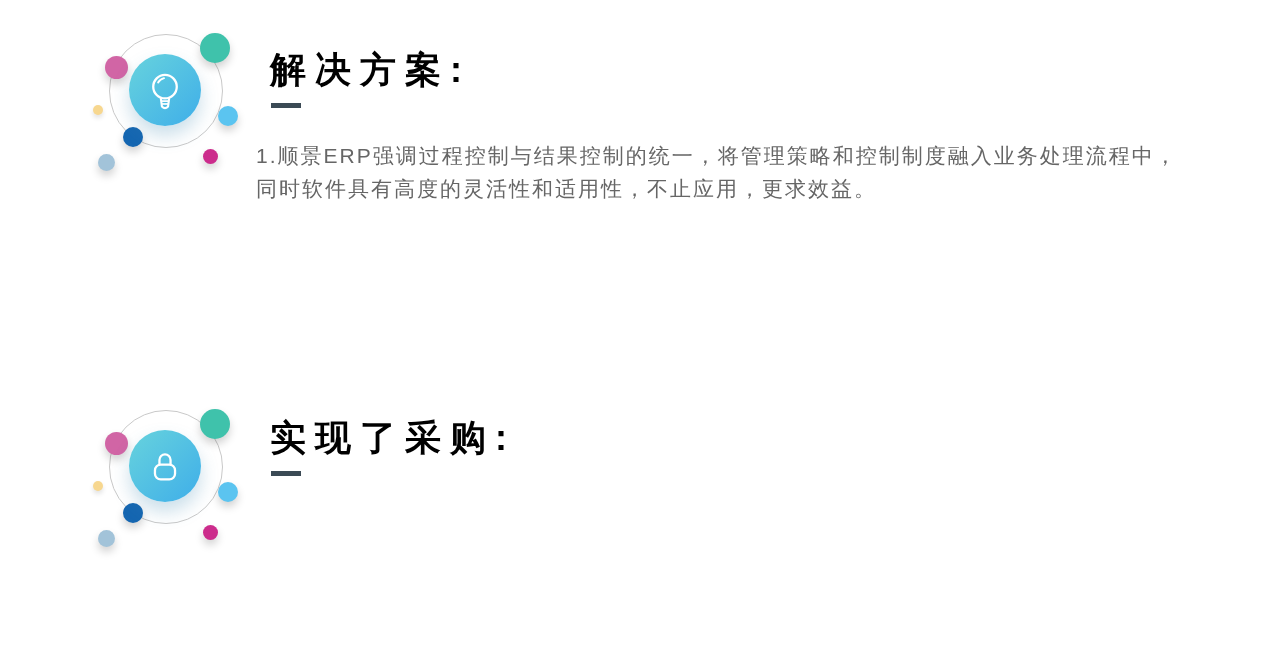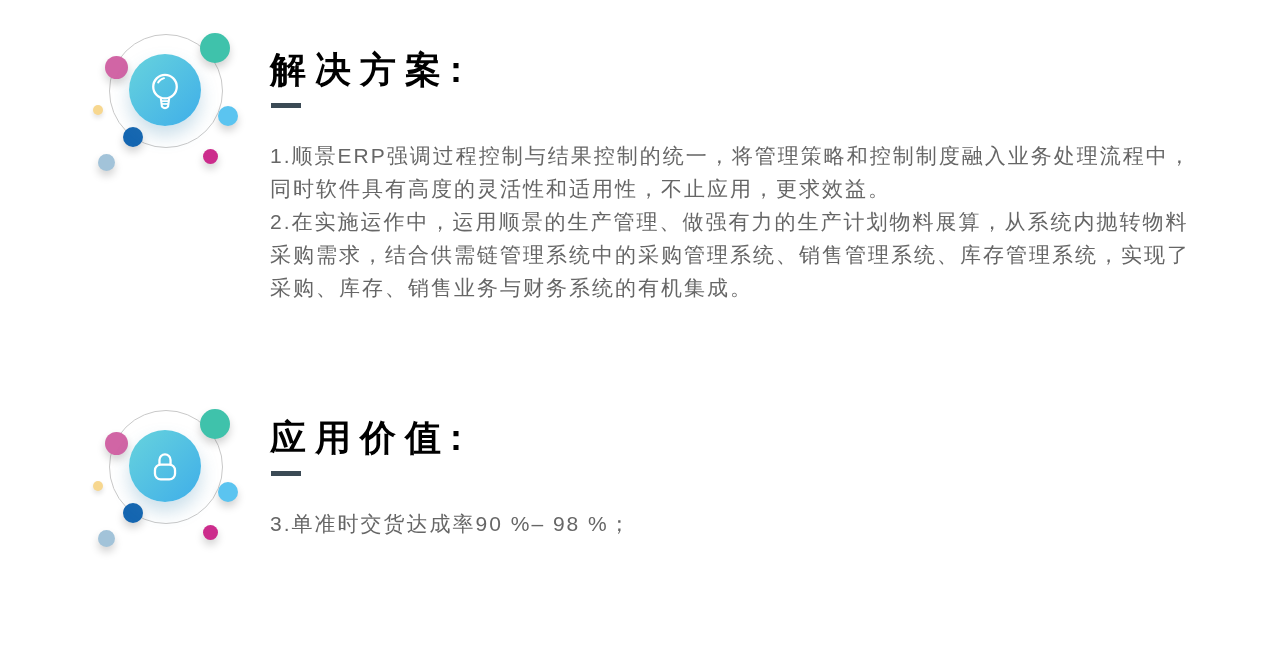"1.顺景ERP强调过程控制与结果控制的统一，将管理策略和控制制度融入业务处理流程" .paras { left: 270px -> 256px }
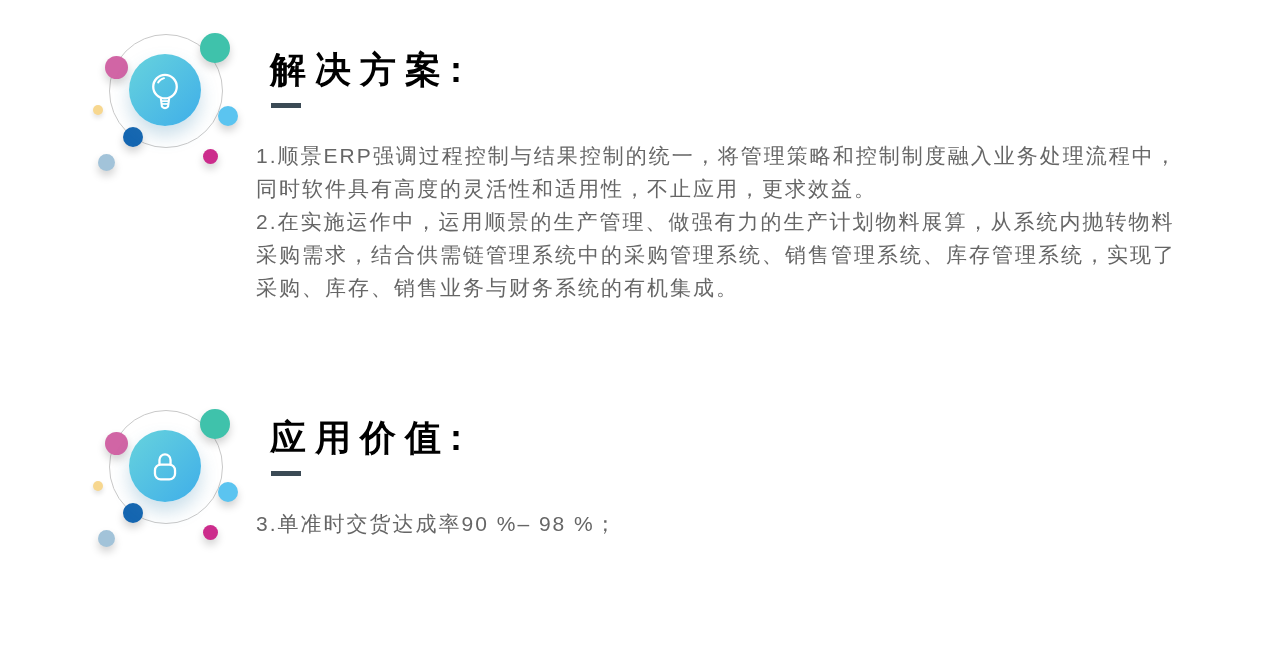"2.在实施运作中，运用顺景的生产管理、做强有力的生产计划物料展算，从系统内抛转物" p { html: <p>2.在实施运作中，运用顺景的生产管理、做强有力的生产计划物料展算，从系统内抛转物料采购需求，结合供需链管理系统中的采购管理系统、销售管理系统、库存管理系统，实现了采购、库存、销售业务与财务系统的有机集成。</p> -> none }
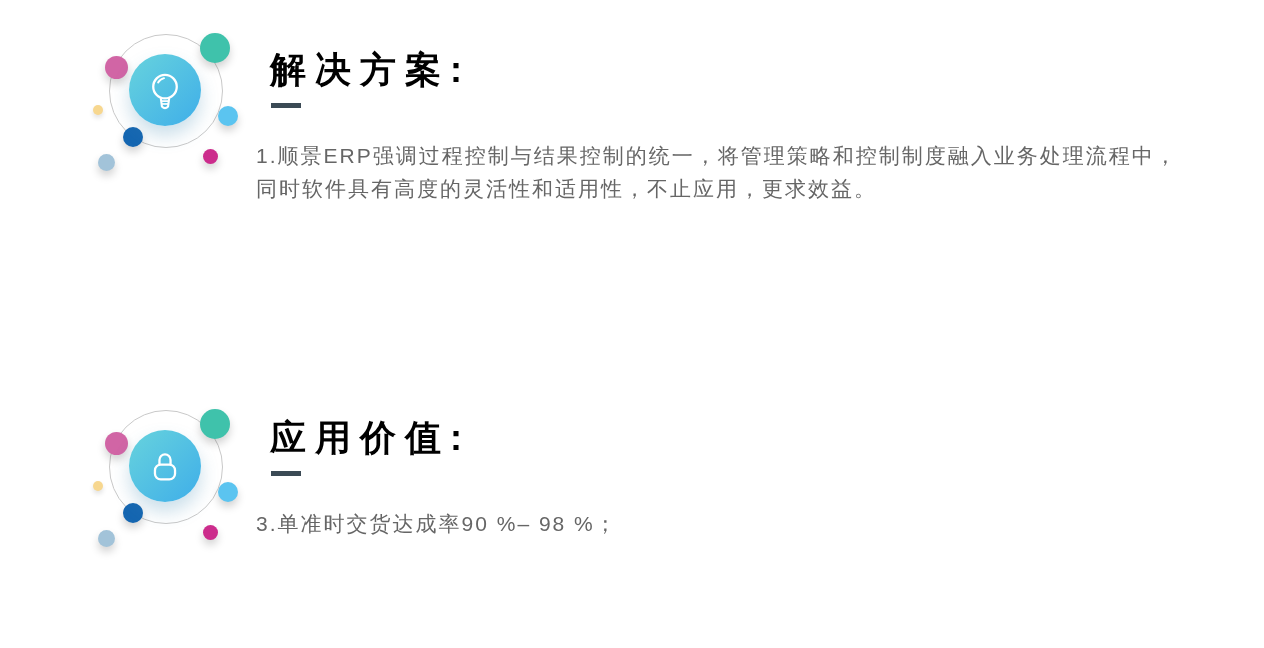"应用价值:" h2.title { text: 应用价值 -> 实现了采购 }
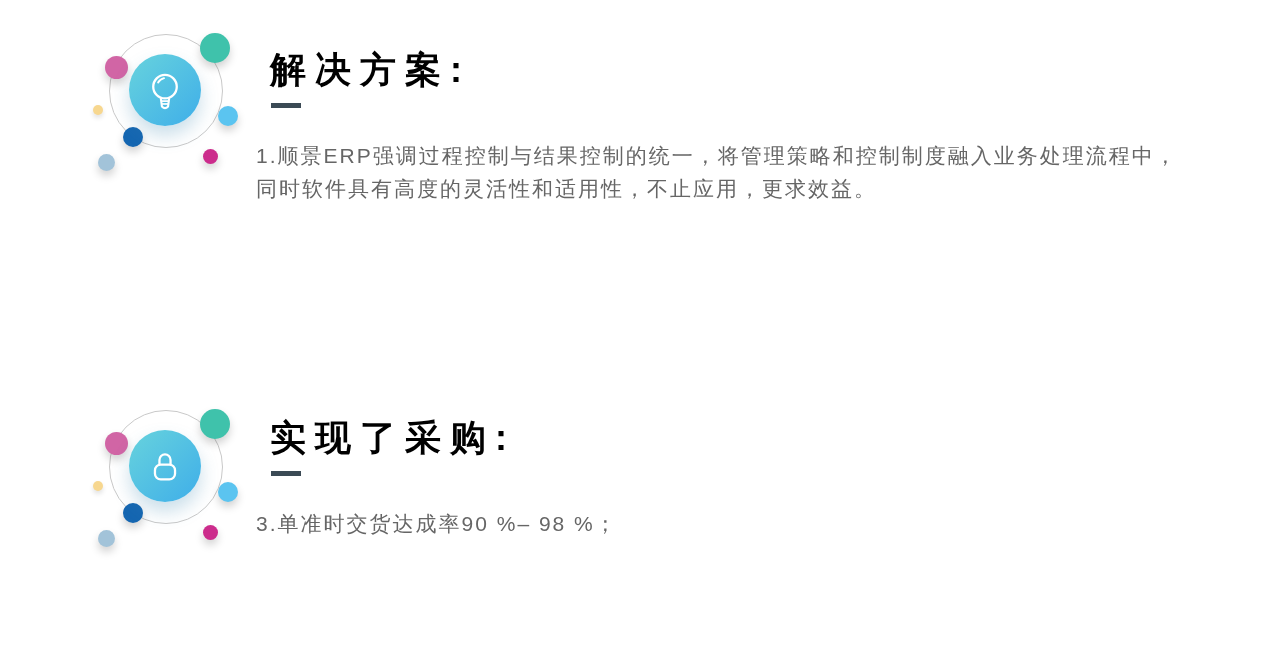"3.单准时交货达成率90 %– 98 %；" p { html: <p>3.单准时交货达成率90 %– 98 %；</p> -> none }
